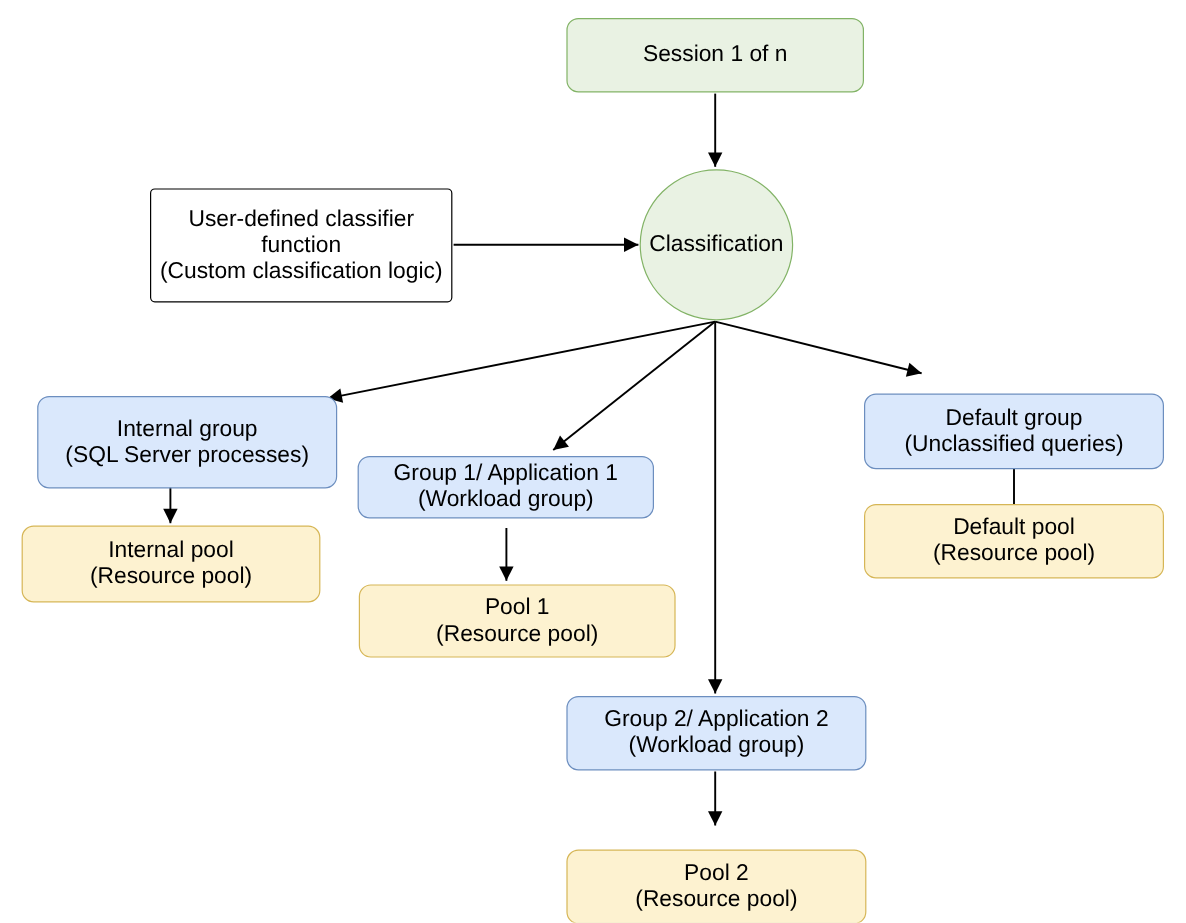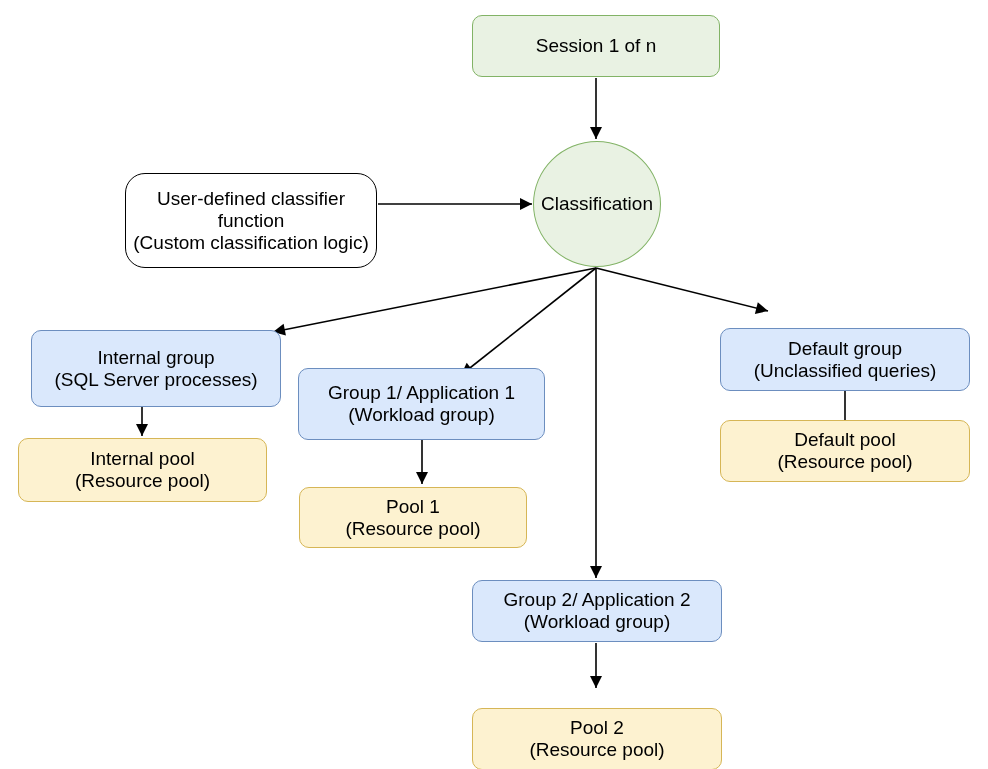"User-defined classifier" .node.white { border-radius: 20px -> 4px; margin-top: 16px -> none }
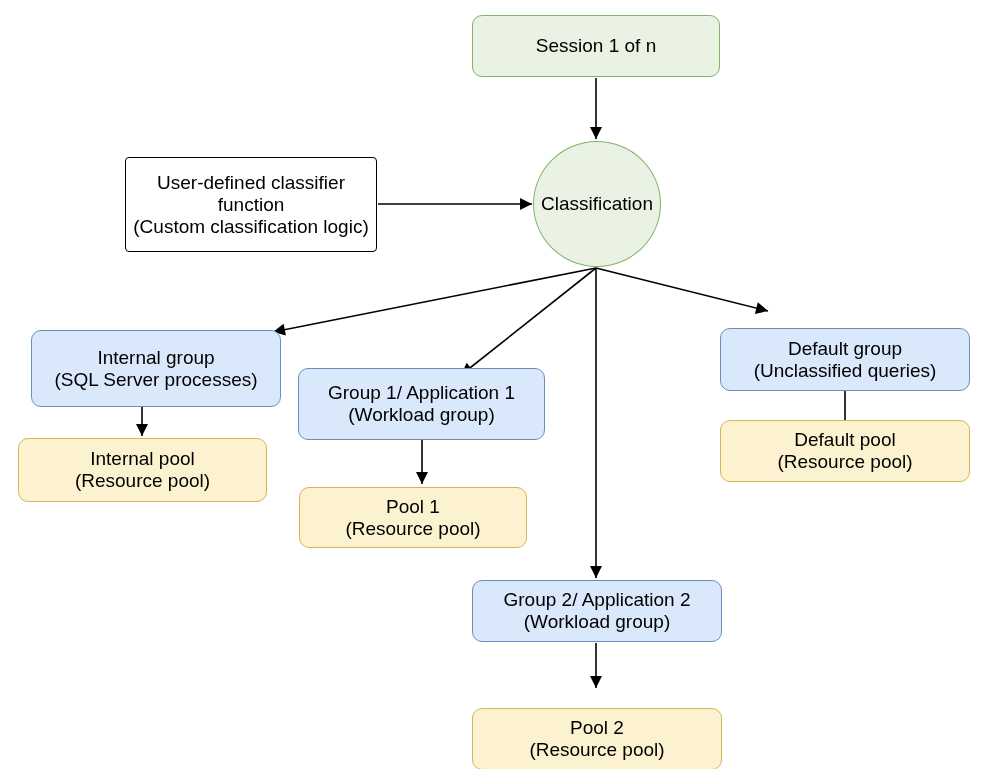"Group 1/ Application 1" #n-group1 { height: 72px -> 52px; top: 368px -> 380px }
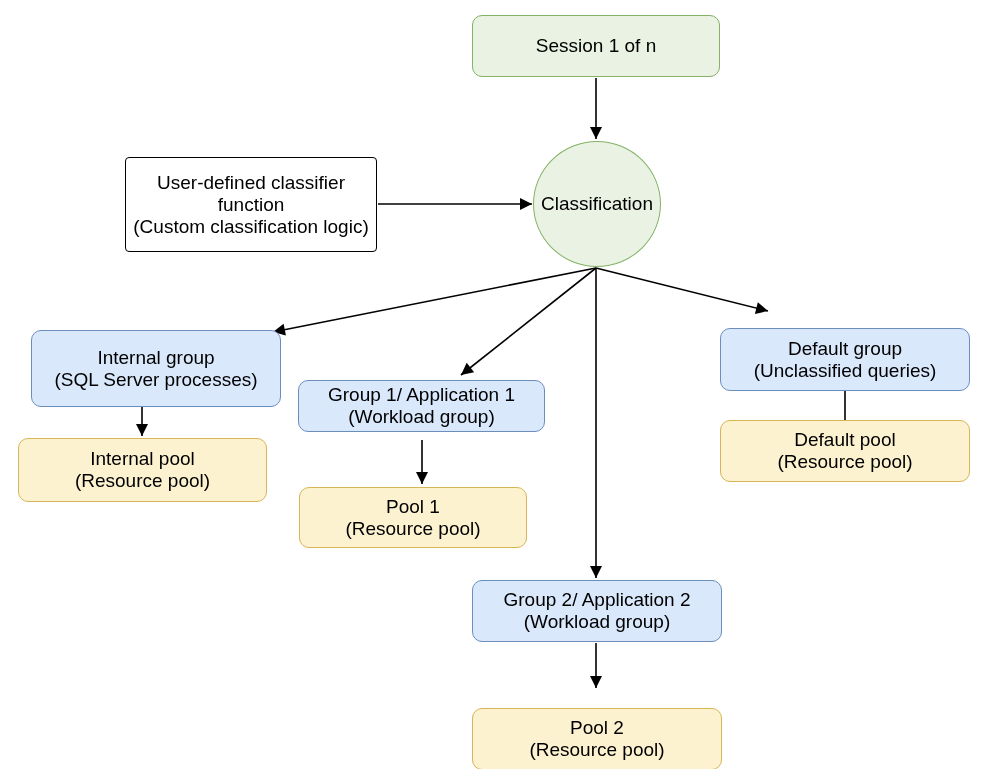"Pool 1" #n-pool1 { width: 228px -> 264px }
